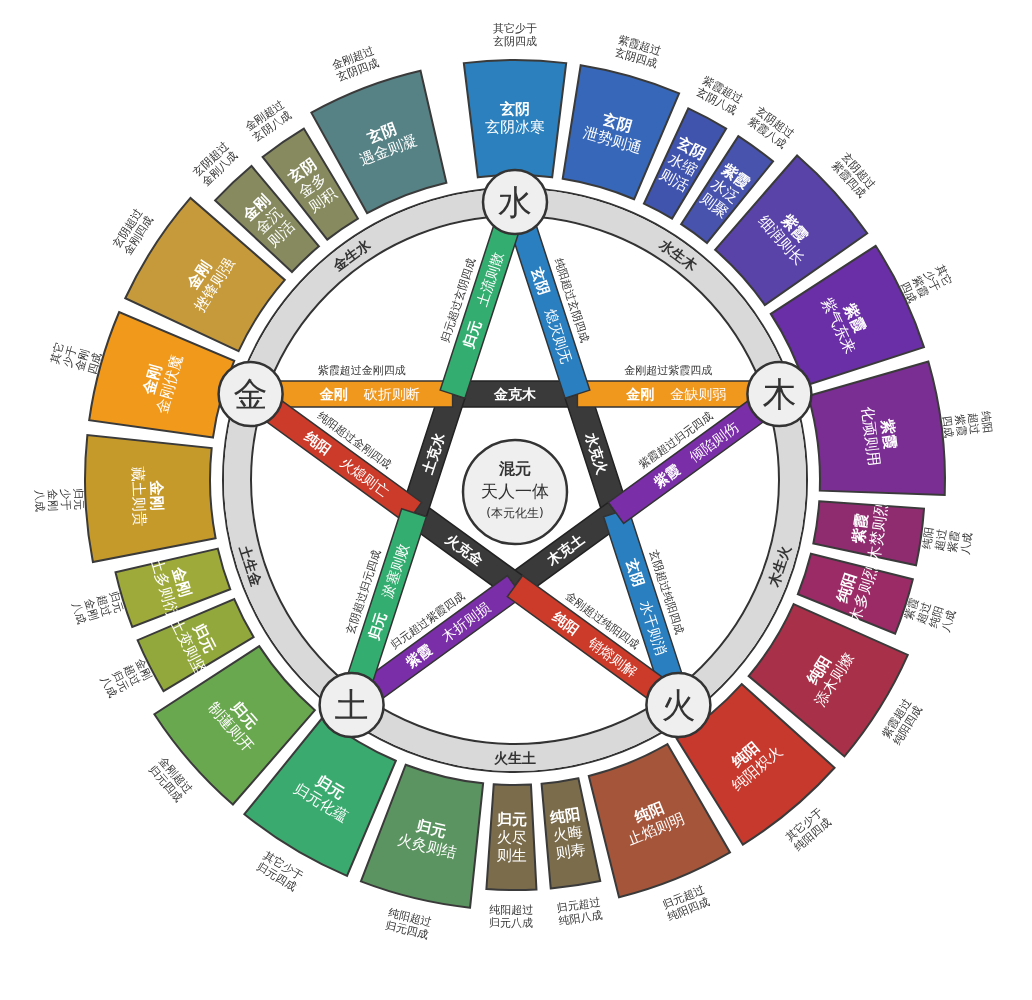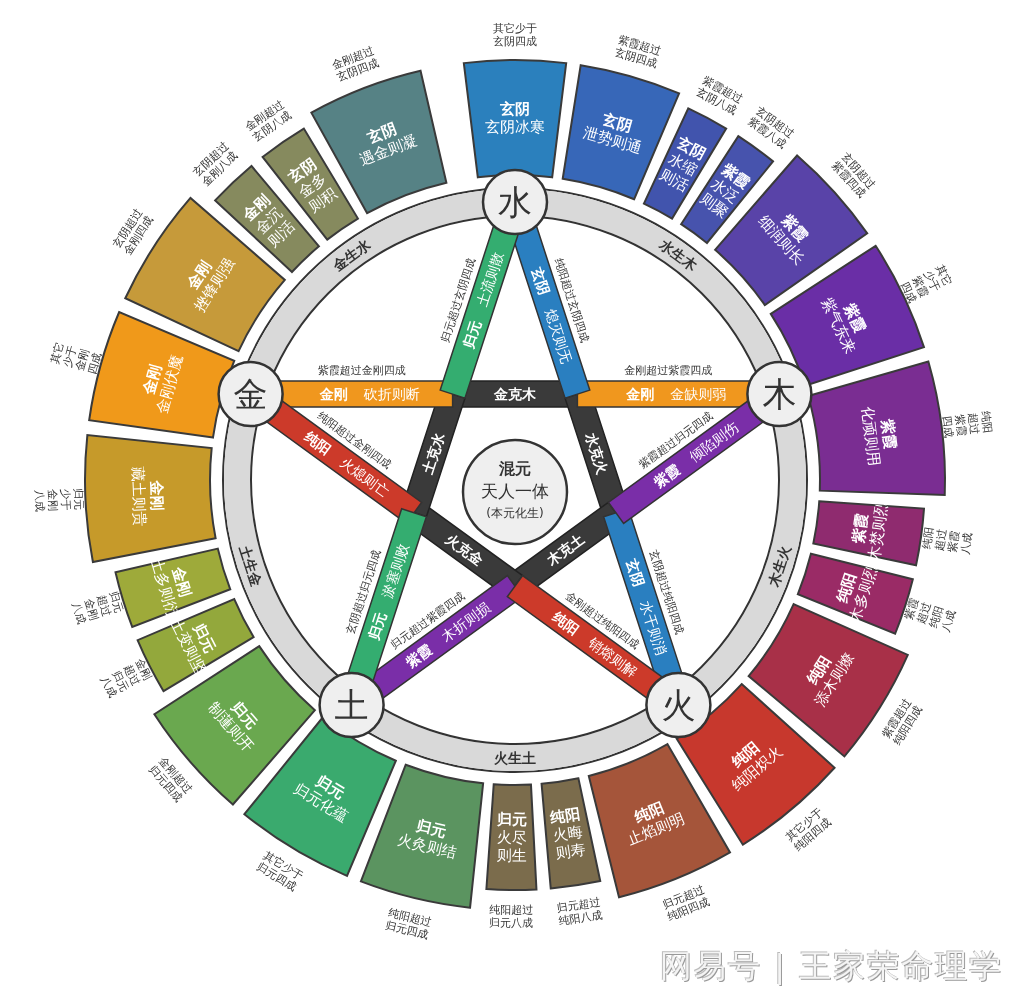"网易号 | 王家荣命理学" div { html: <div>网易号 | 王家荣命理学</div> -> none }
